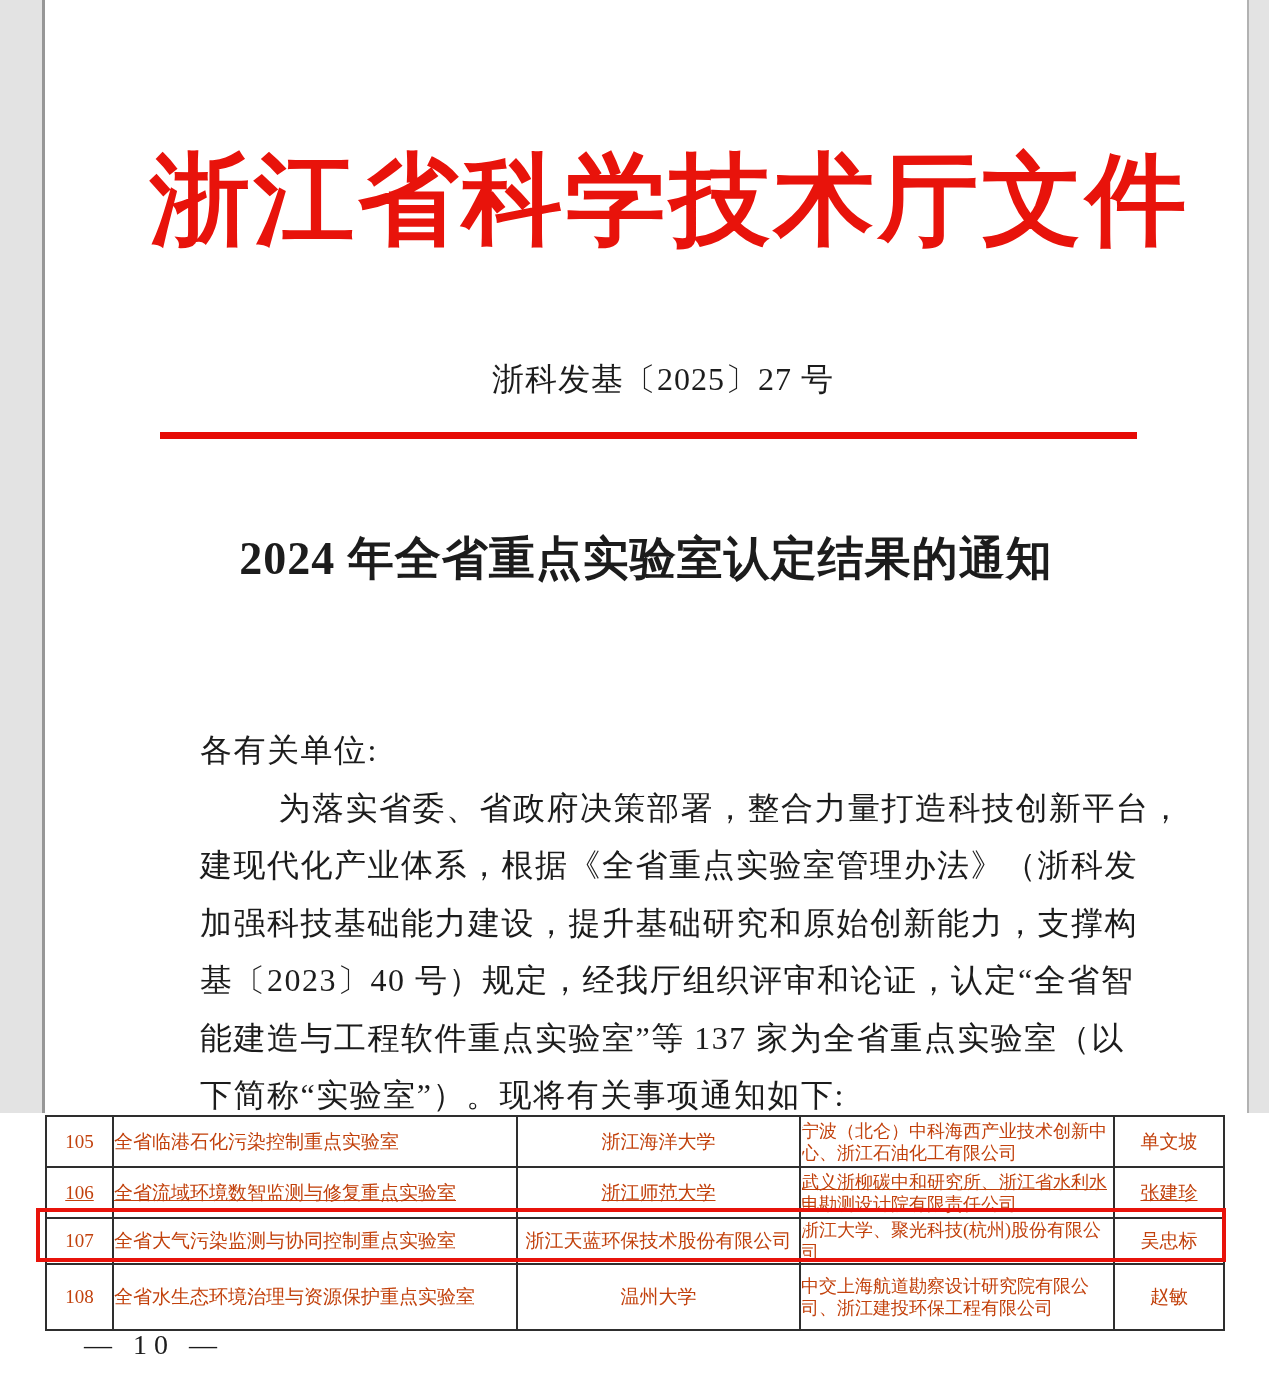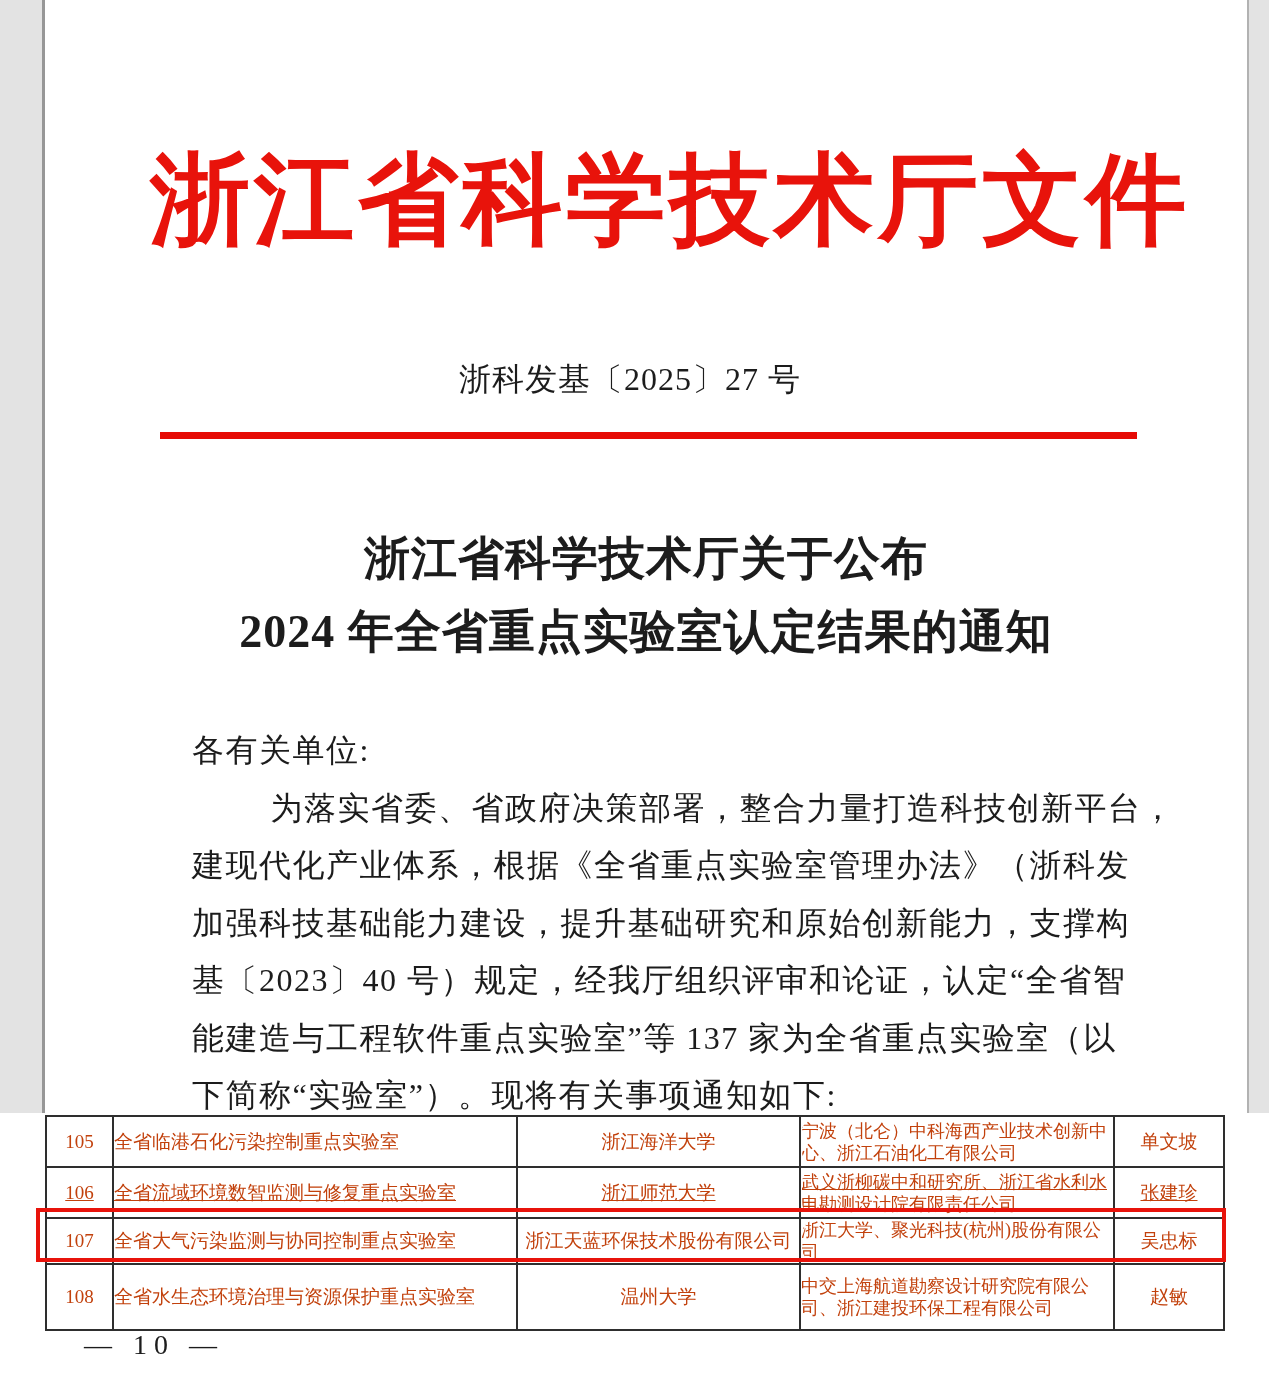"浙科发基〔2025〕27 号" .doc-number { left: 29px -> 62px }
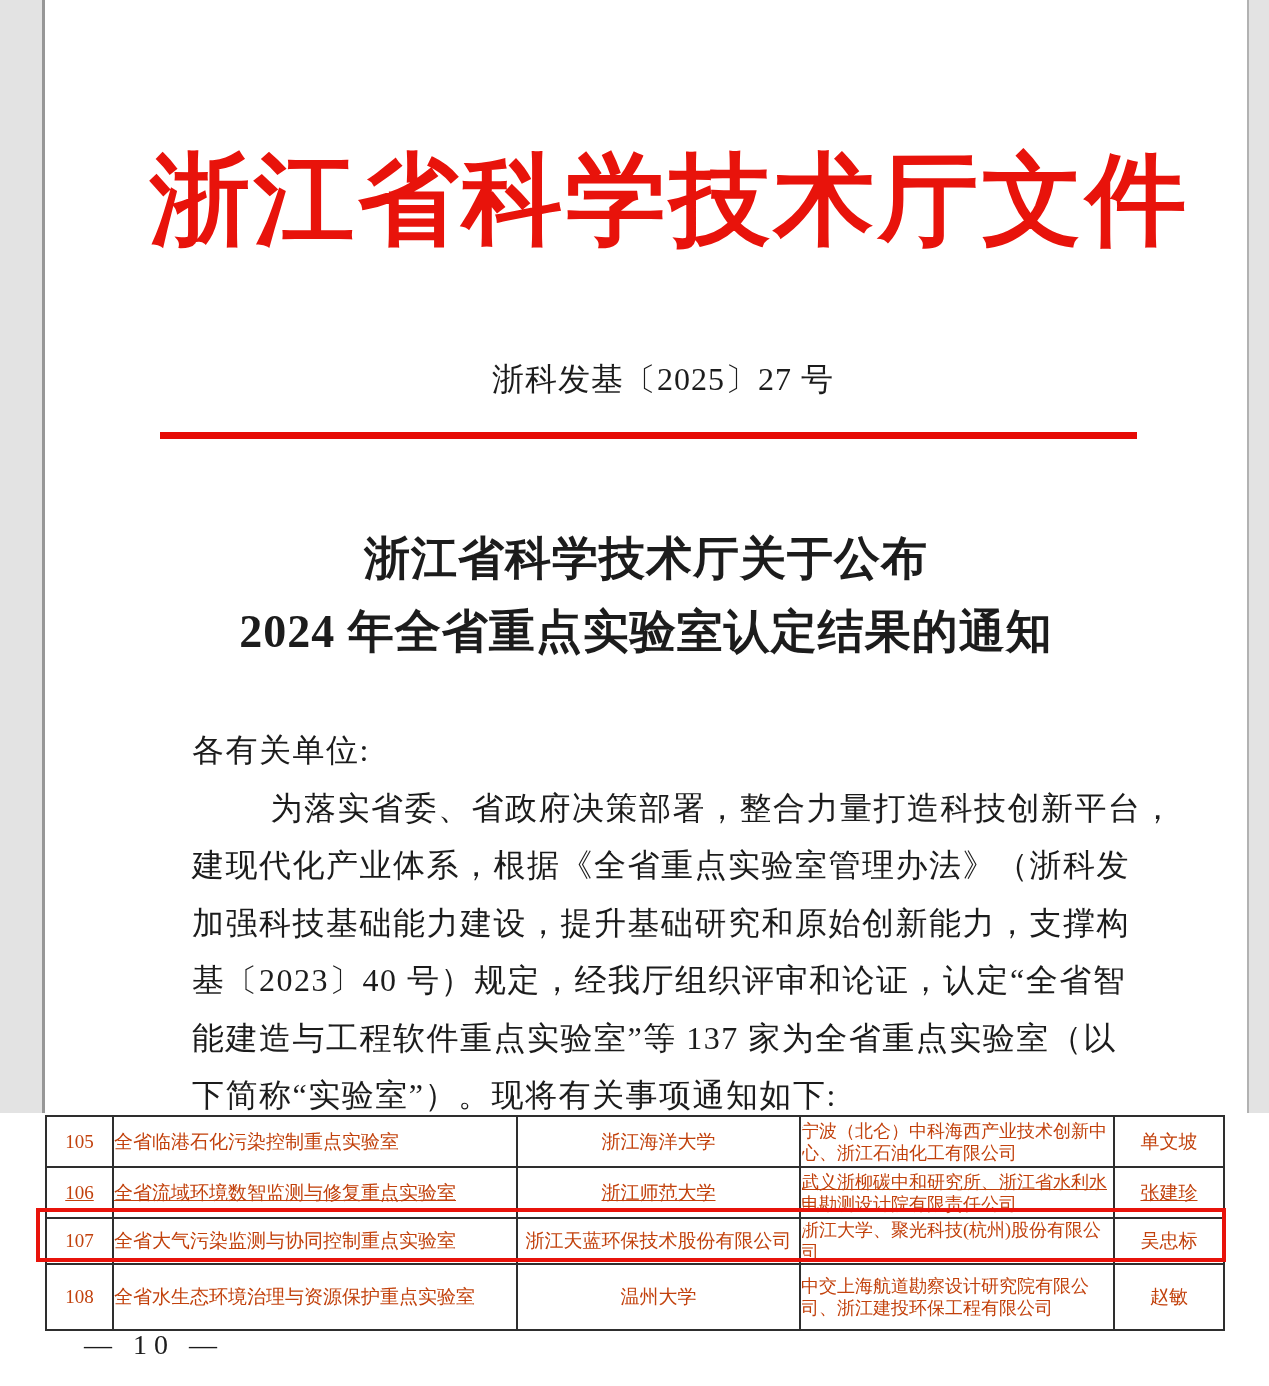"浙江省科学技术厅关于公布" div { html: <div>浙江省科学技术厅关于公布</div> -> none }
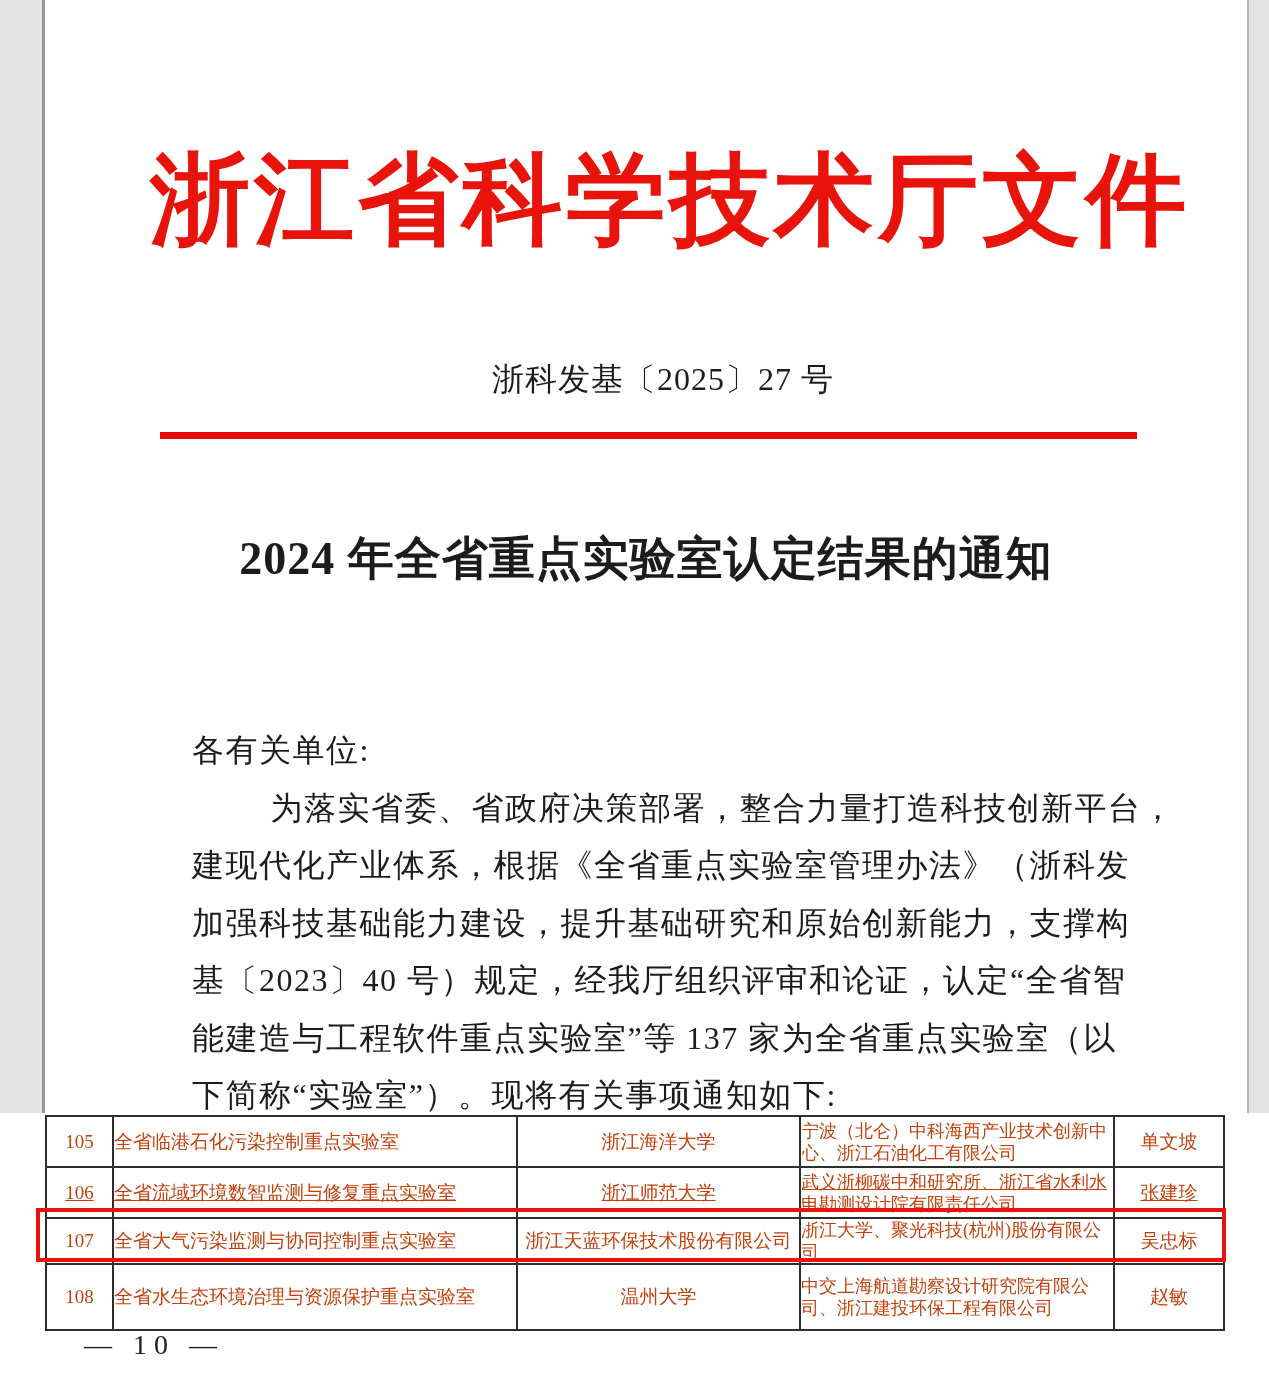"各有关单位:" .body-block { left: 192px -> 200px }
